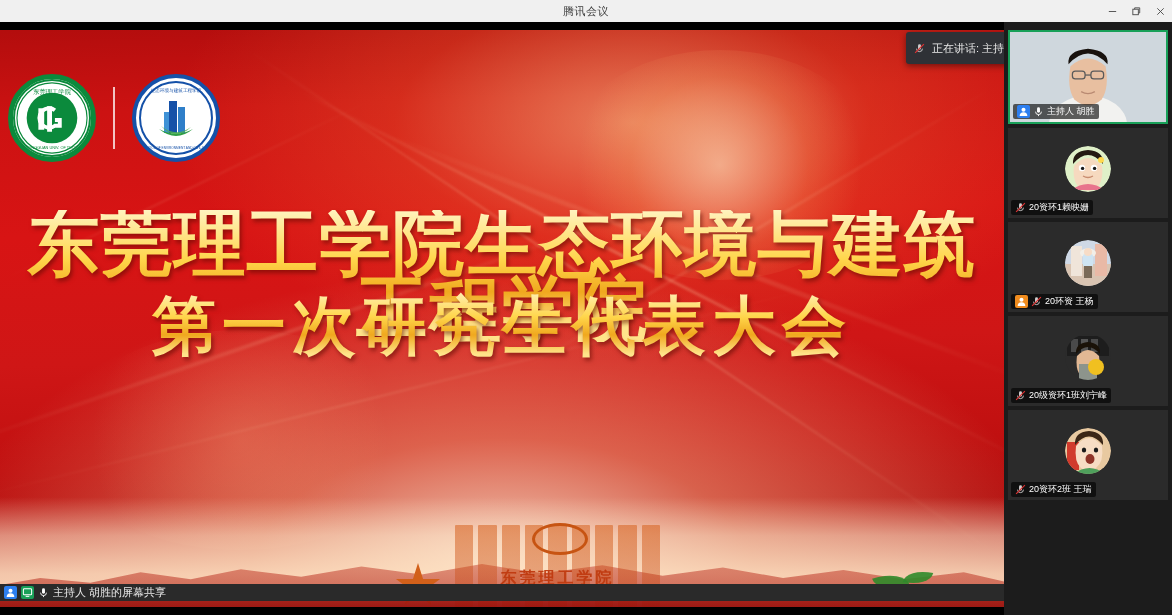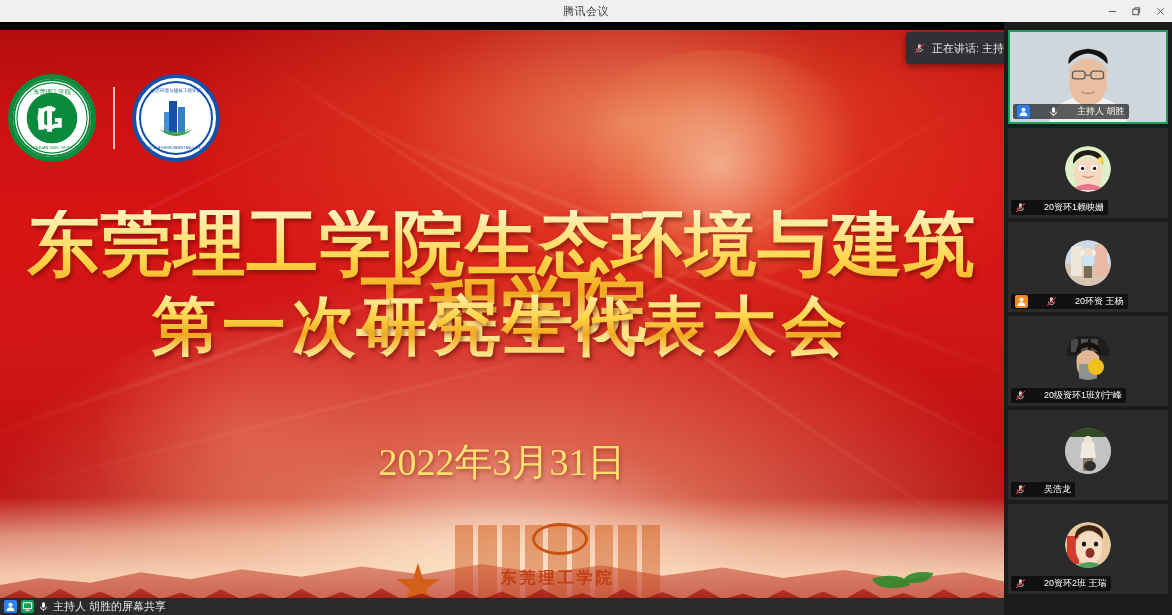"主持人 胡胜" .namebar { gap: 18px -> 3px }
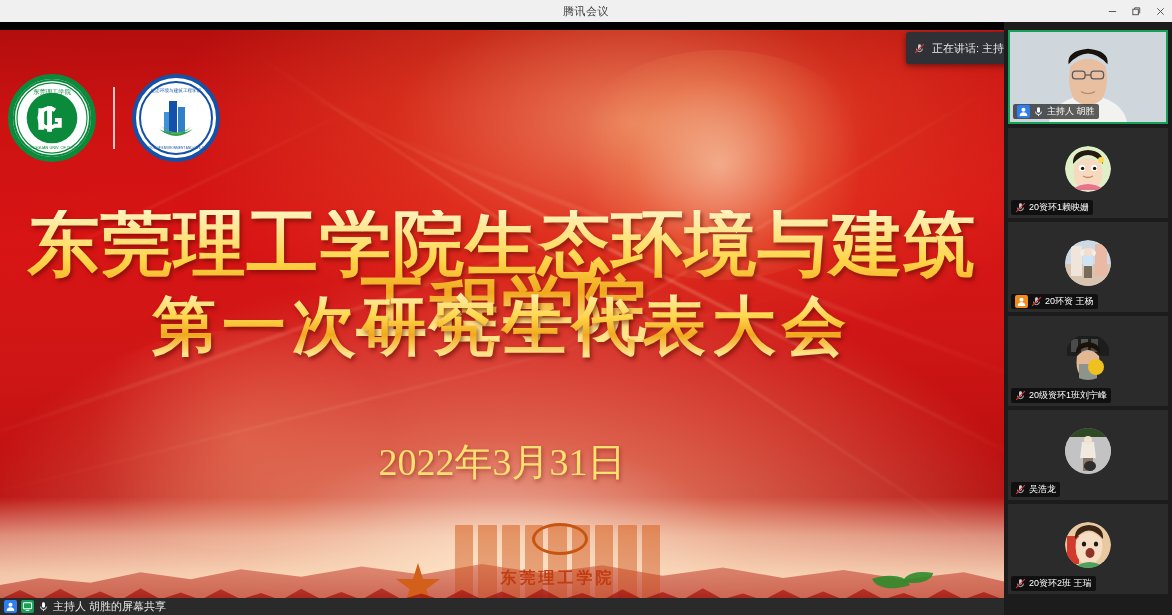"2022年3月31日" div.slide-date { html: <div>2022年3月31日</div> -> none }
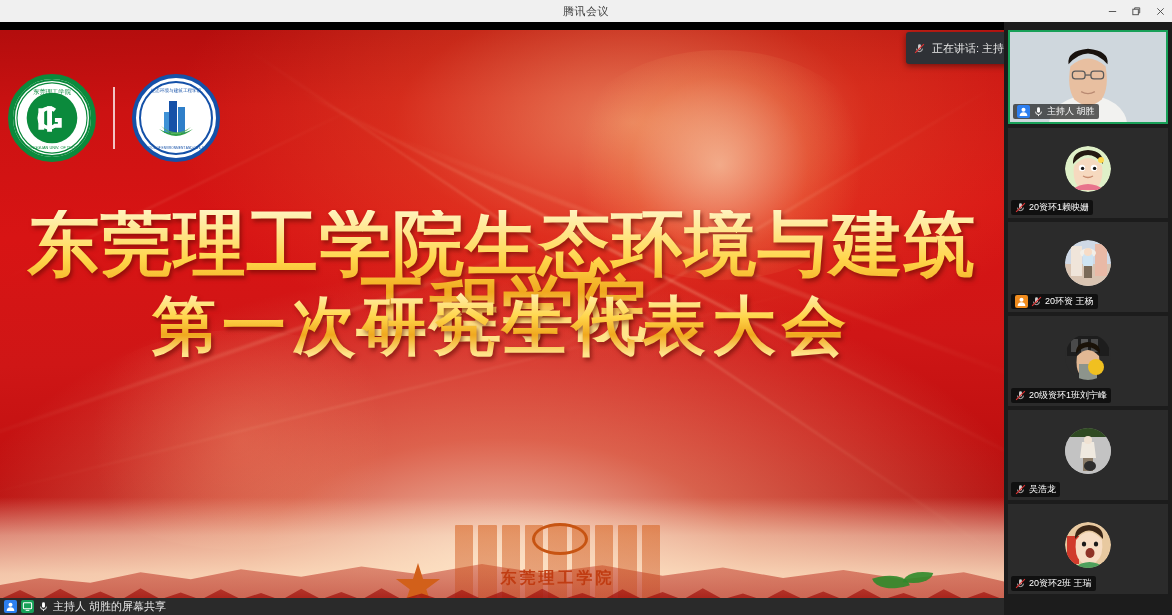"吴浩龙" div.tile { html: <div> <div> <svg> <circle></circle> <rect></rect> <rect></rect> <path></path> <rect></rect> <circle></circle> <ellipse></ellipse> </svg> </div> <div> <svg> <rect></rect> <path></path> <line></line> </svg> <div>吴浩龙</div> </div> </div> -> none }
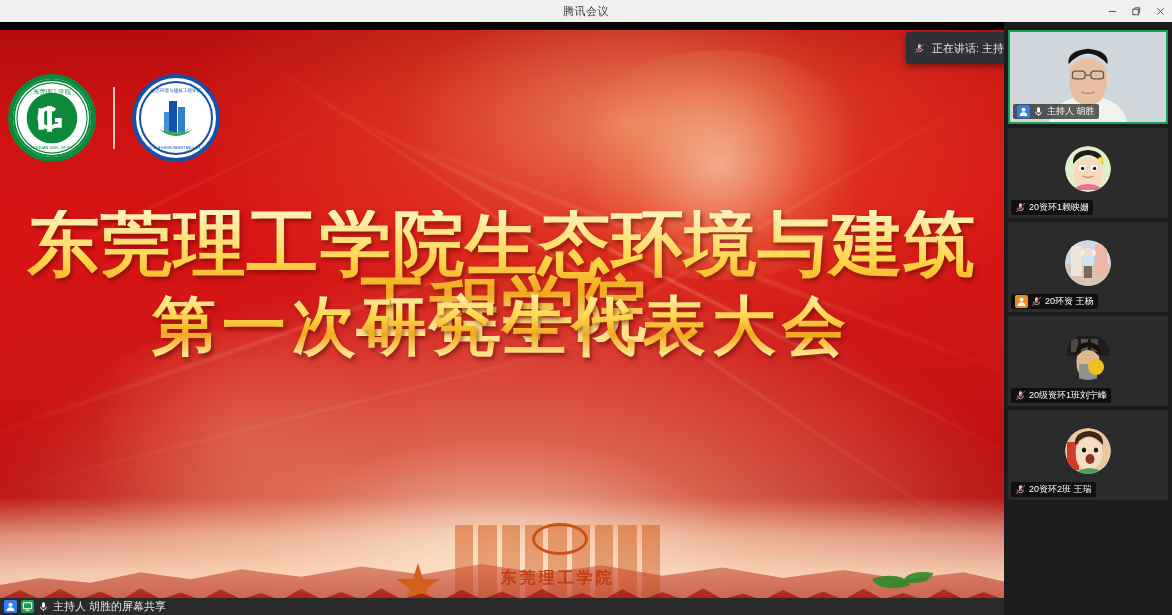"主持人 胡胜的屏幕共享" .statusbar { bottom: 0 -> 14px }
